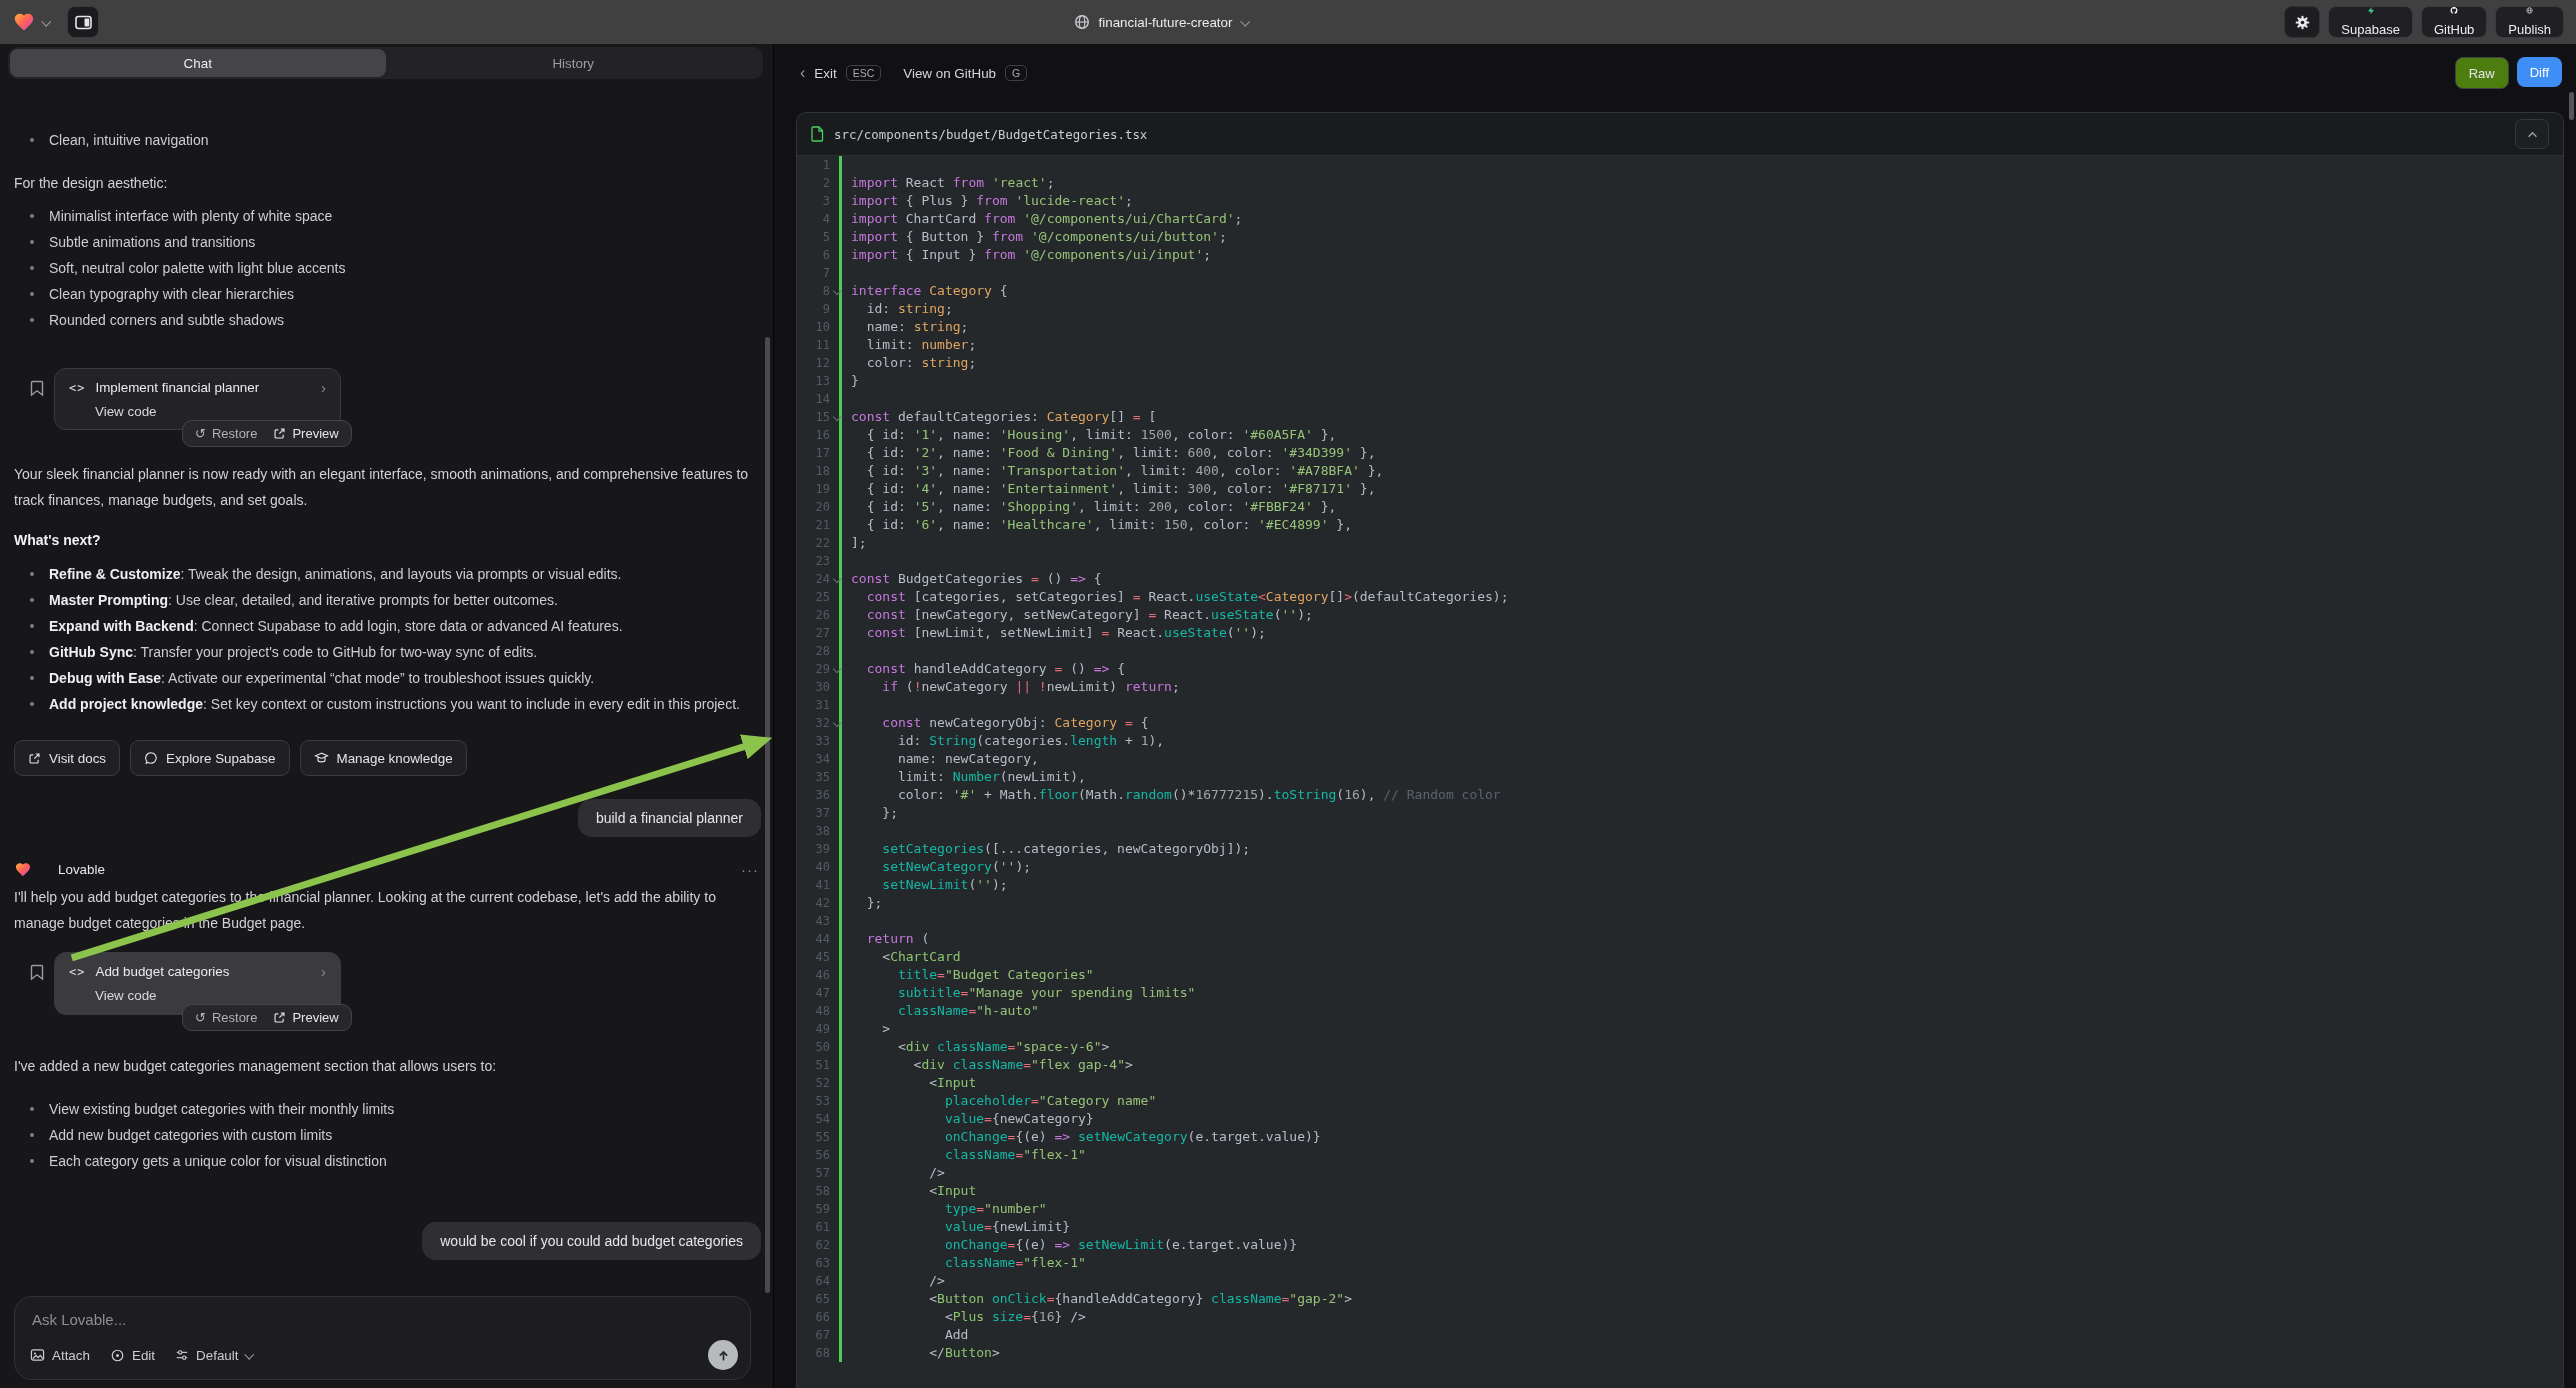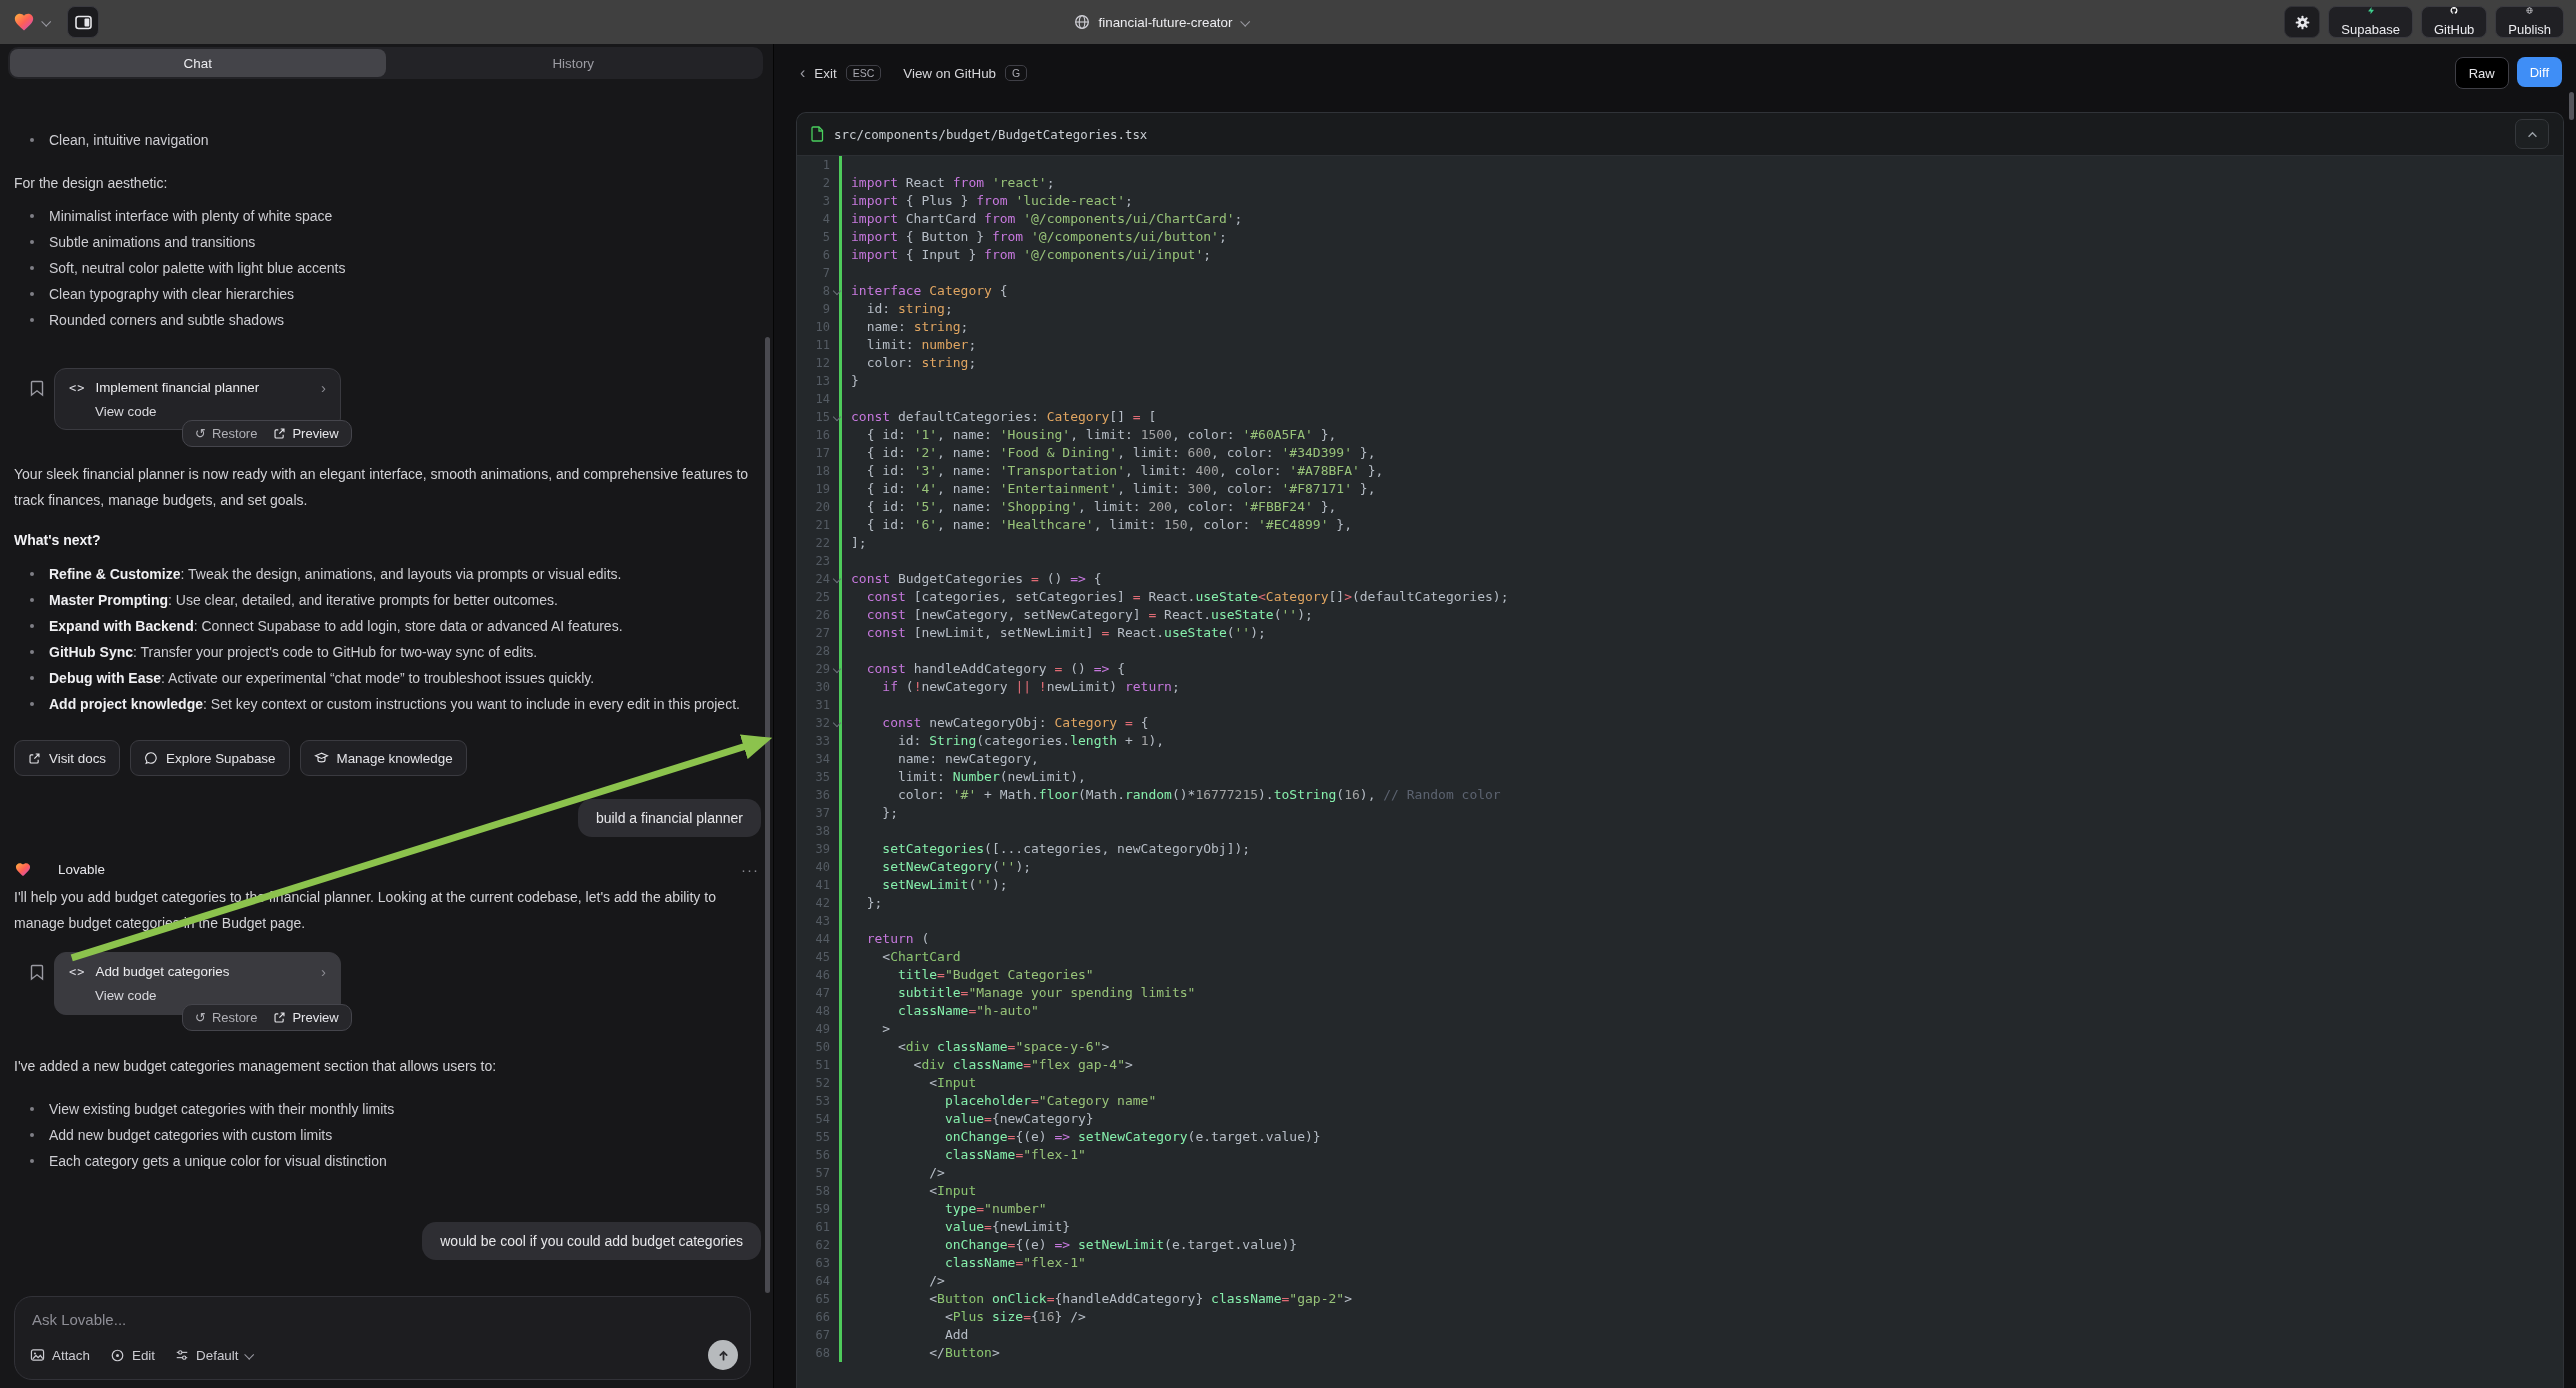"Raw" .rawbtn { background: #000000 -> #4d7c0f }
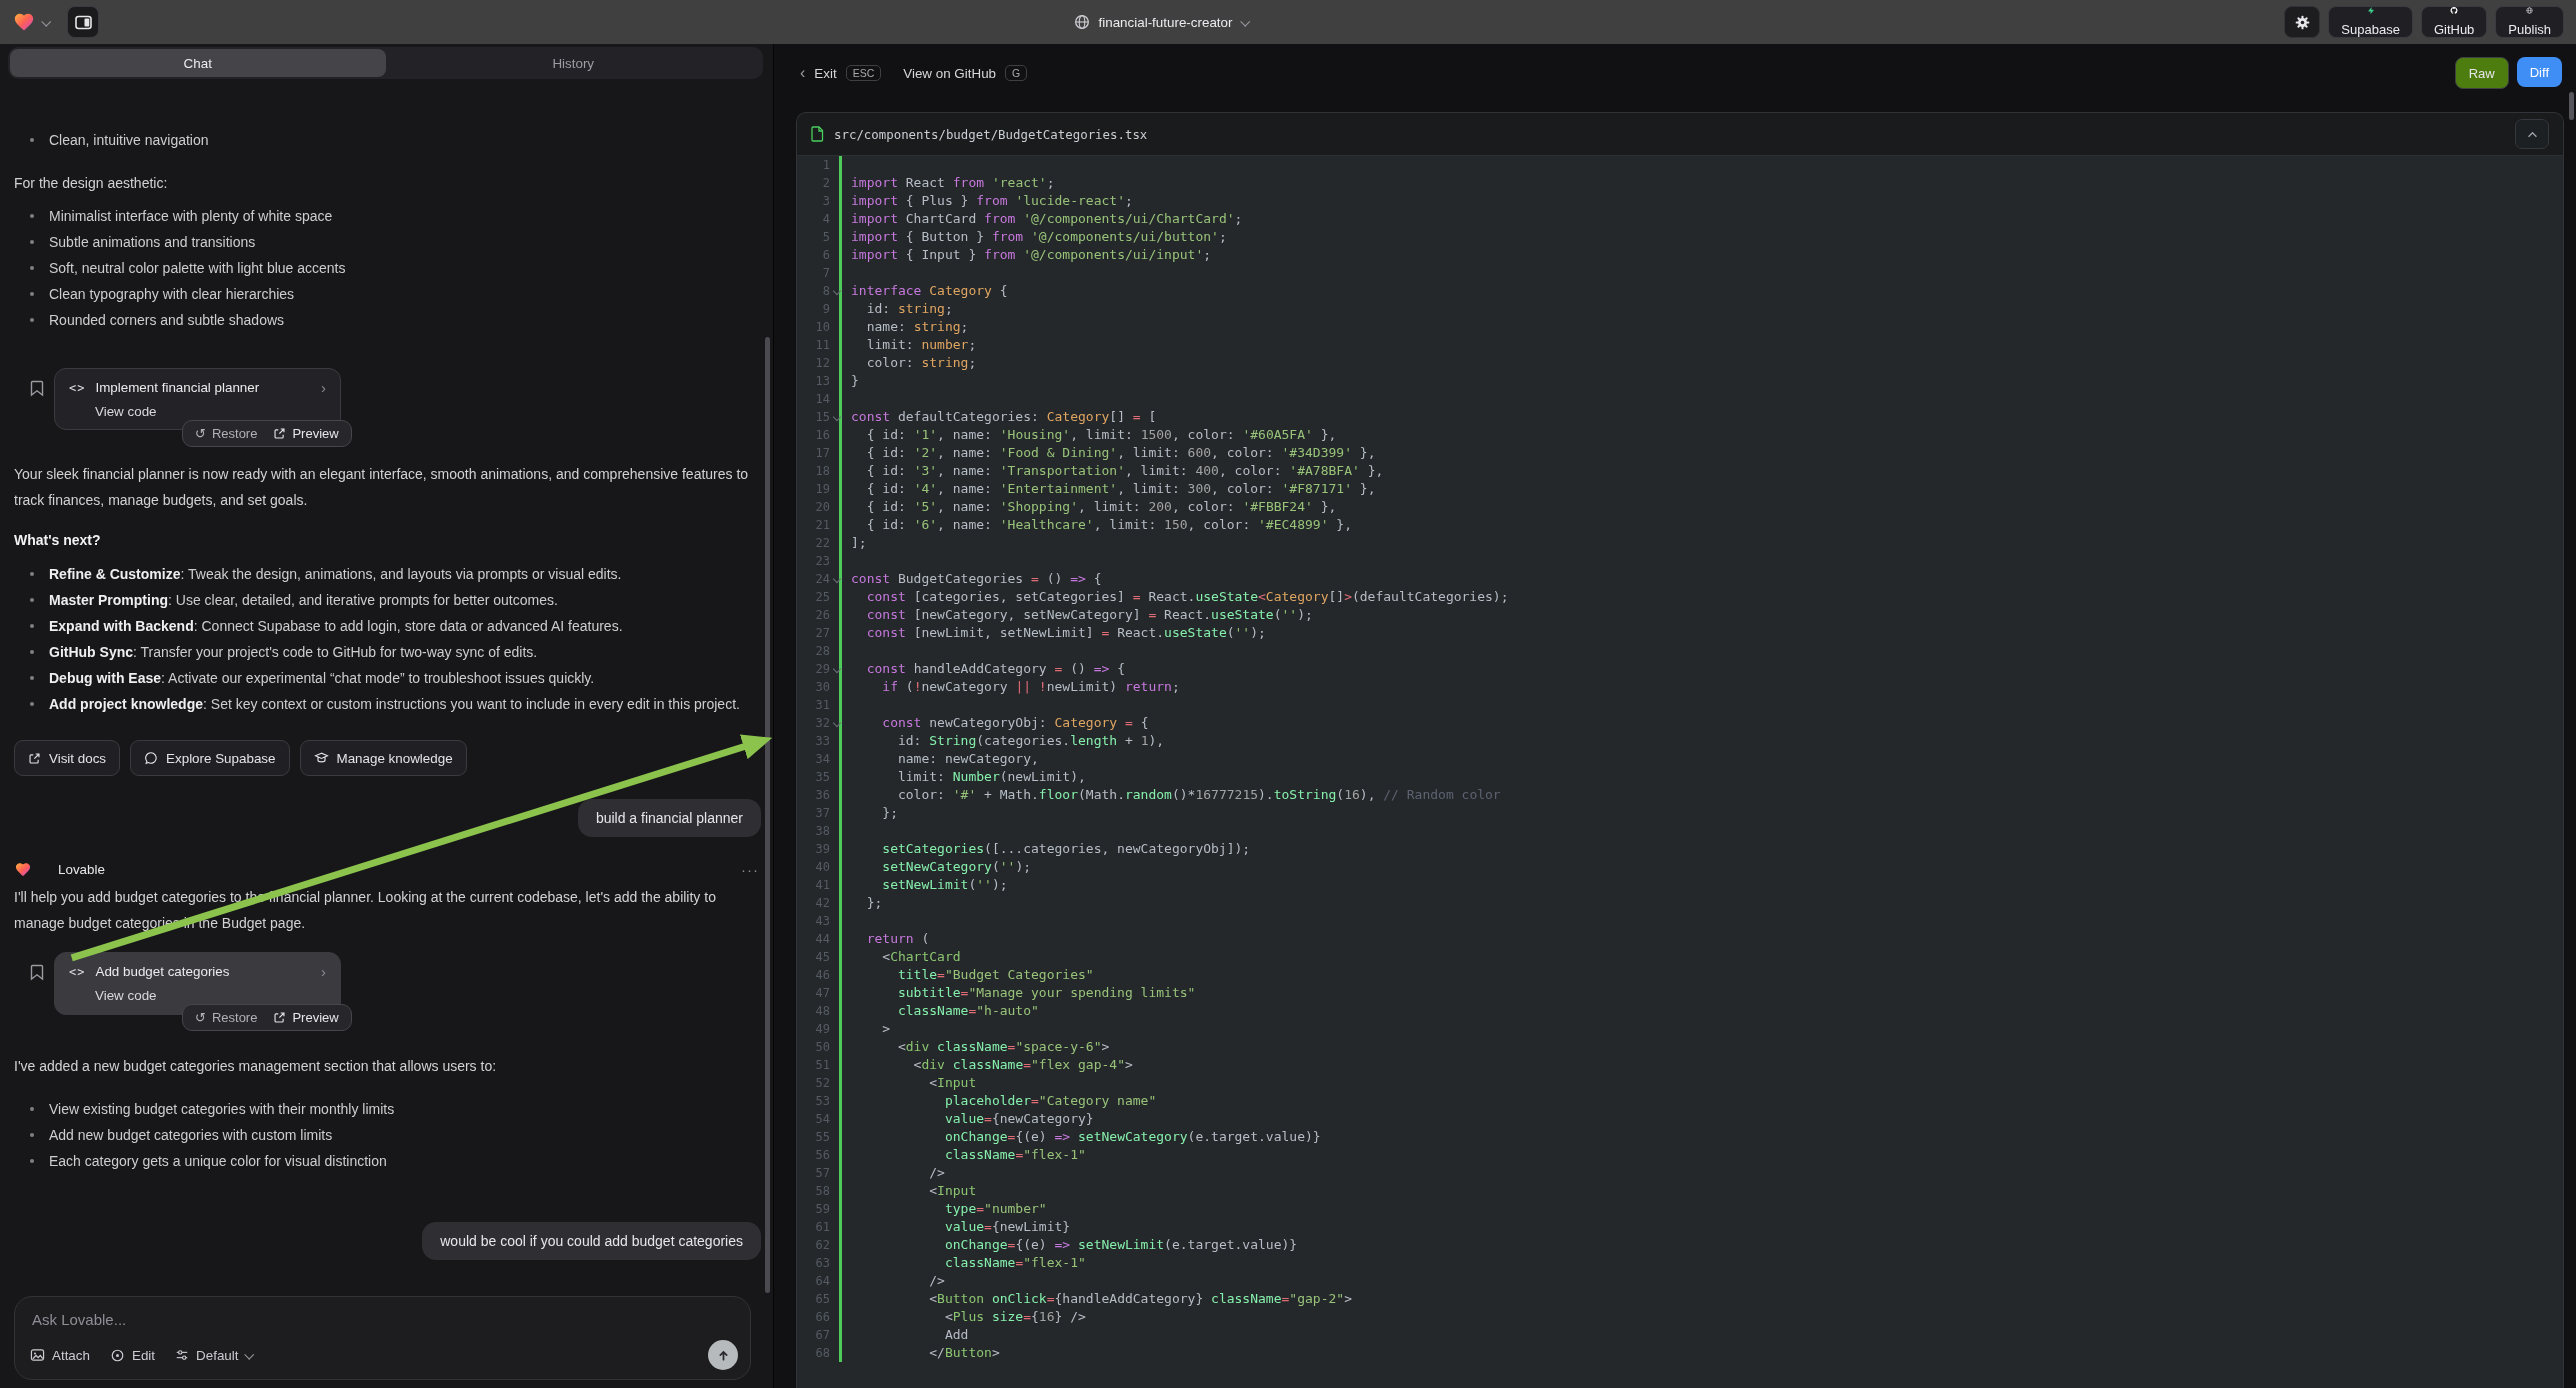"useState" .tok-f { color: #86efac -> #14b8a6 }
